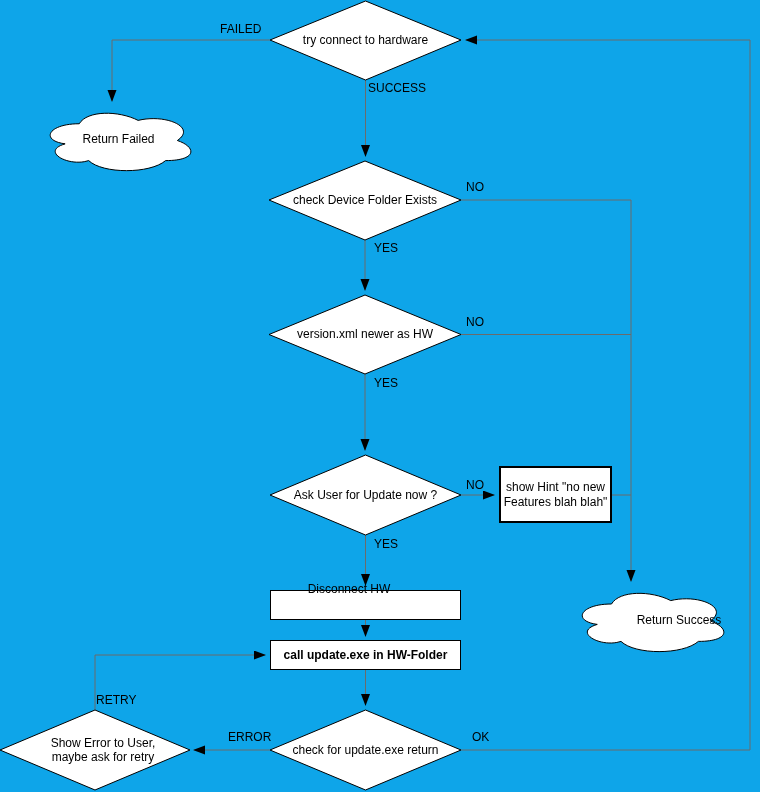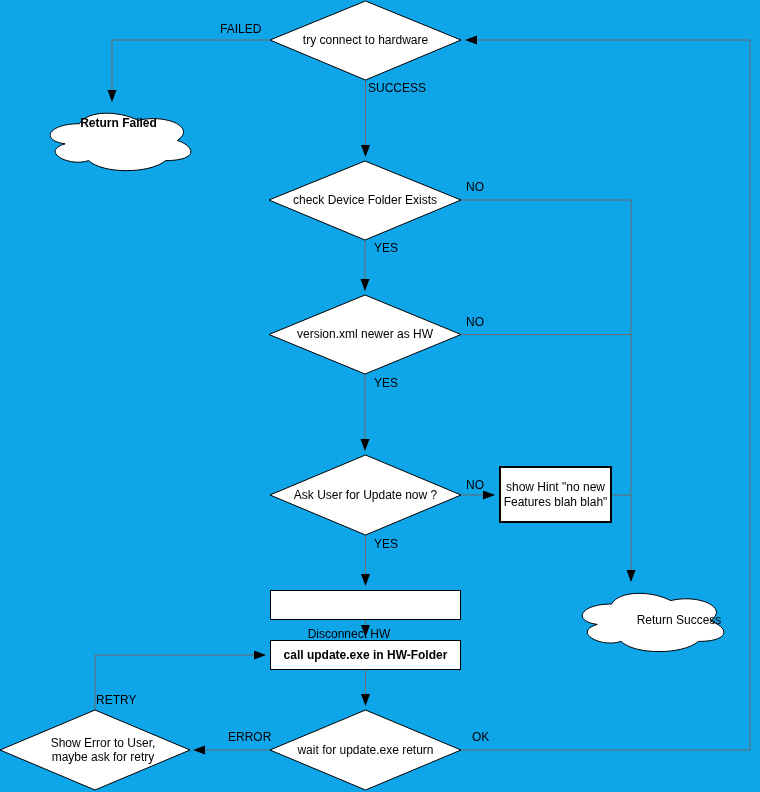"Return Failed" div.lbl { font-weight: bold -> none; top: 116px -> 132px }
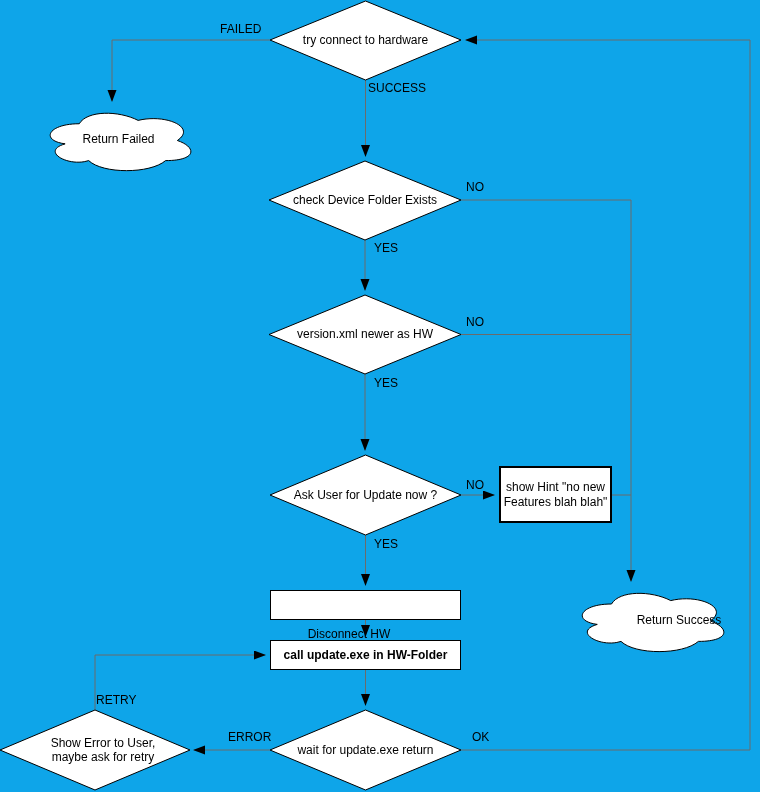"Disconnect HW" div.boxlbl { top: 619px -> 574px }
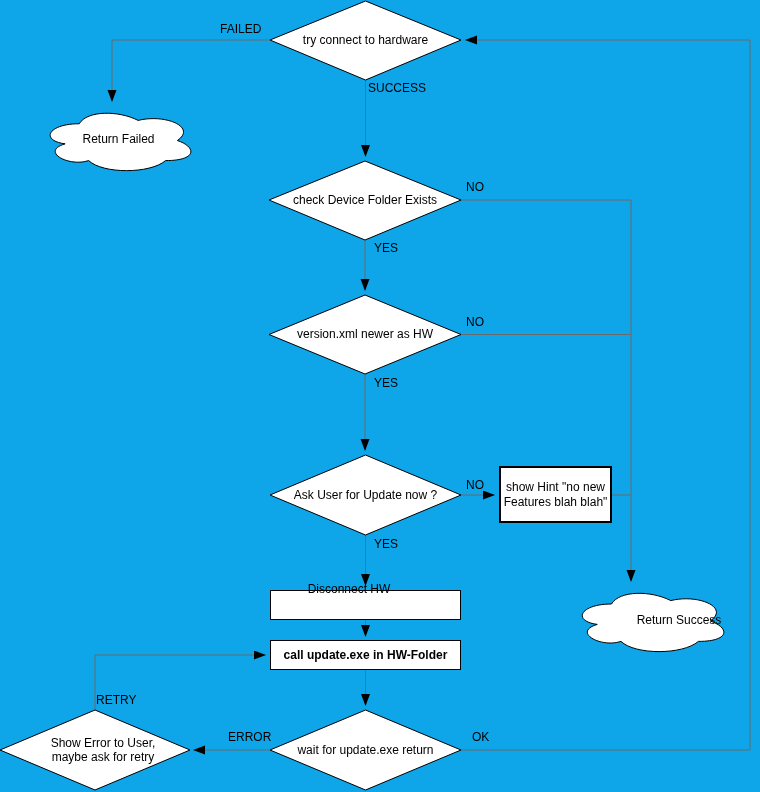"wait for update.exe return" div.lbl { text: wait -> check }
